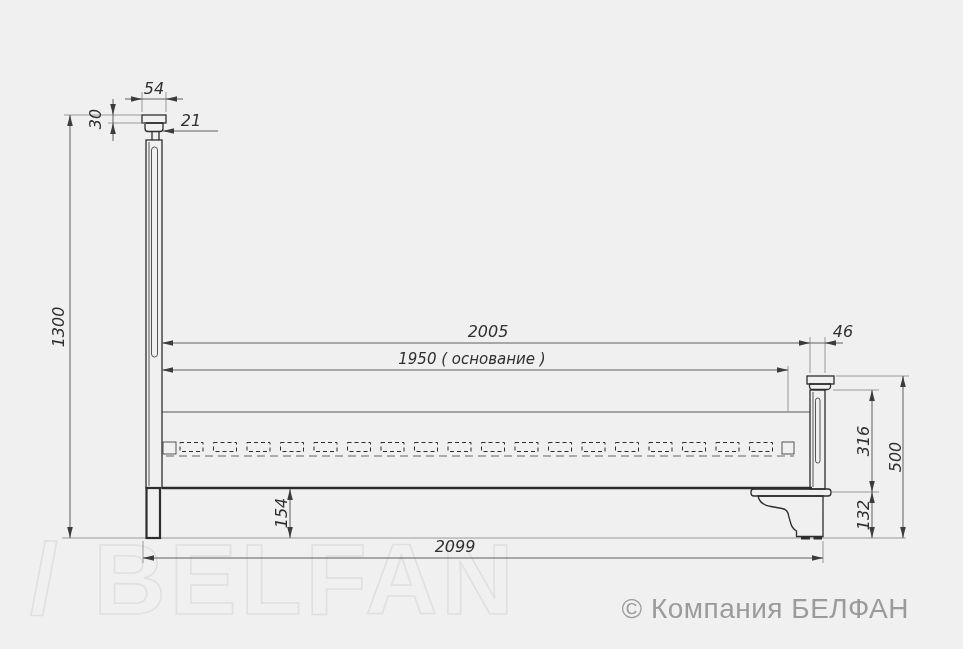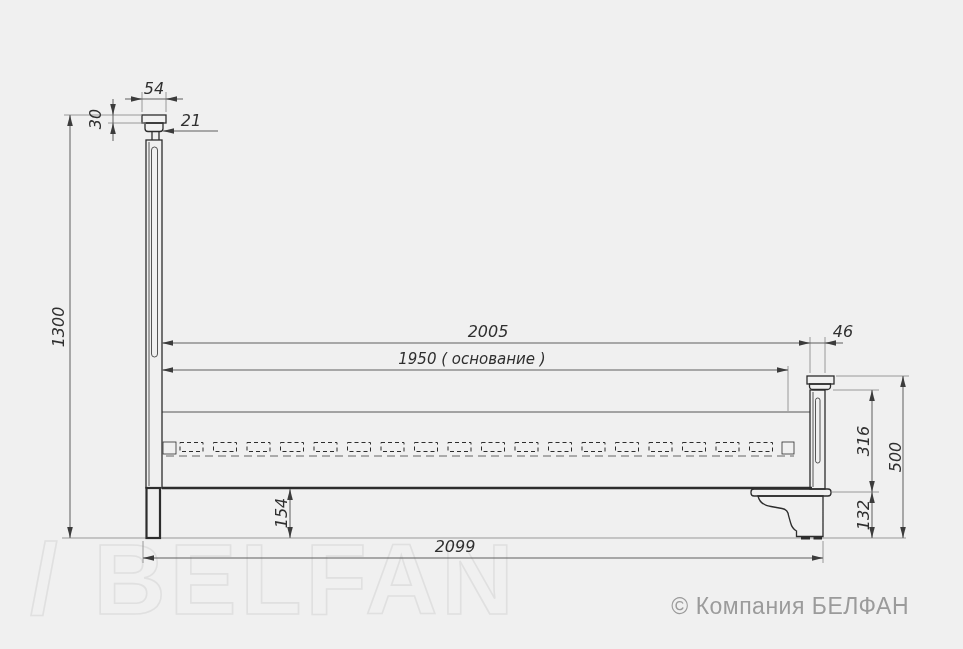"© Компания БЕЛФАН" .copyright { font-size: 23px -> 28px }
